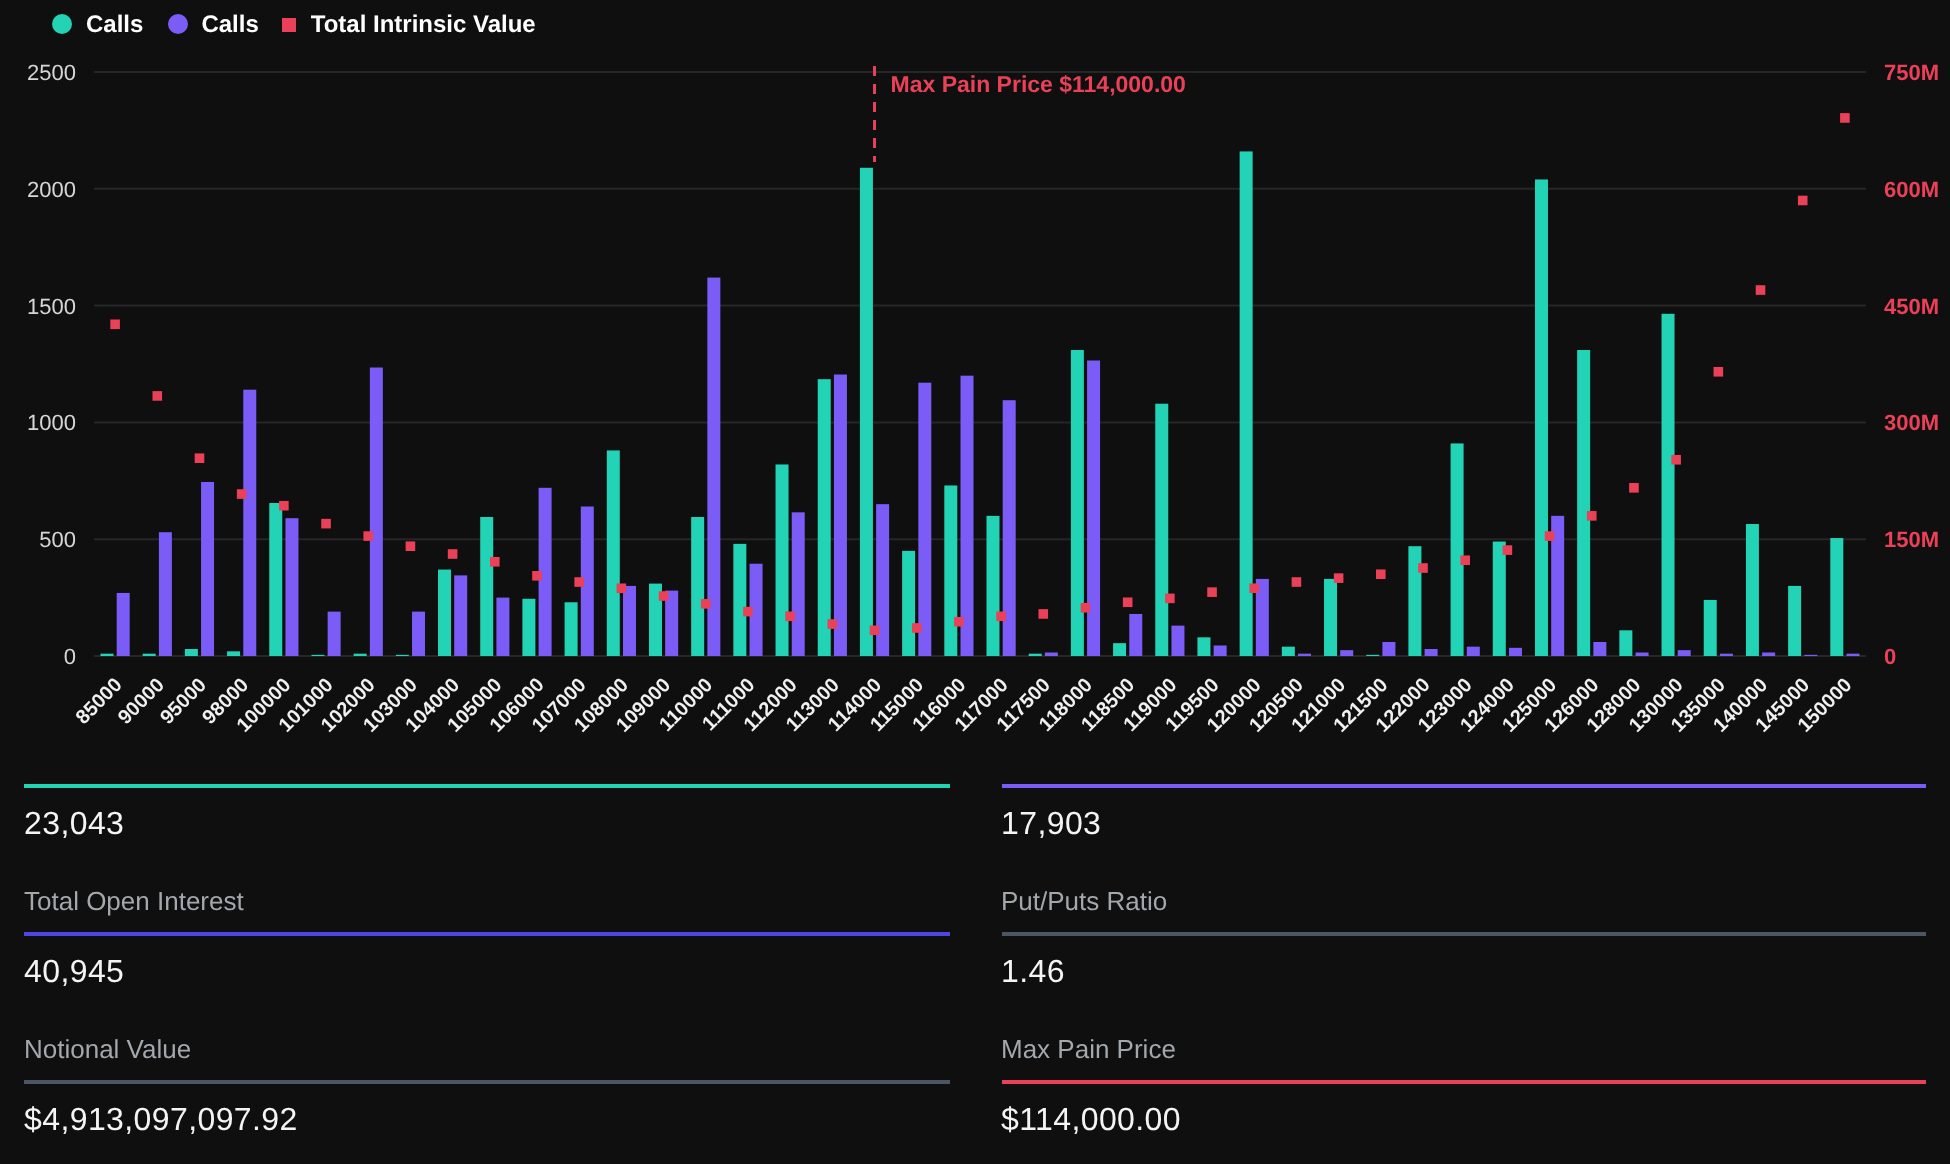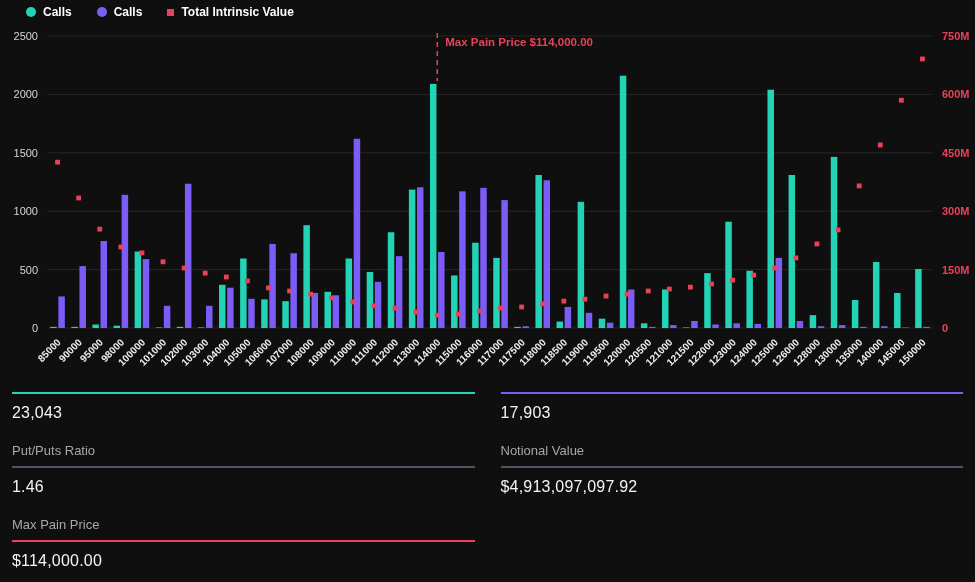"Calls" .legend { gap: 25px -> 12px }
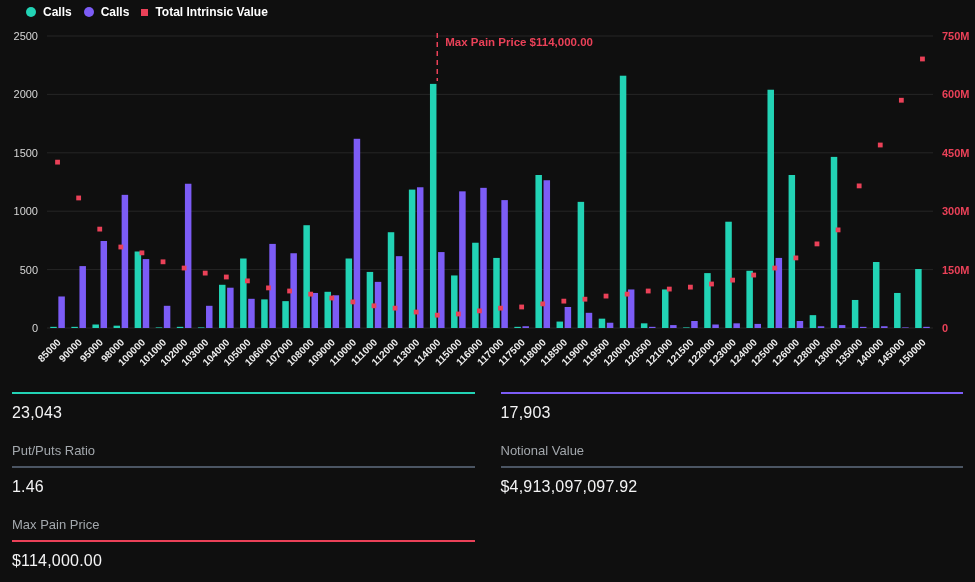"Total Open Interest" div.stat { html: none -> <div> <div>Total Open Interest</div> <div></div> <div>40,945</div> </div> }
